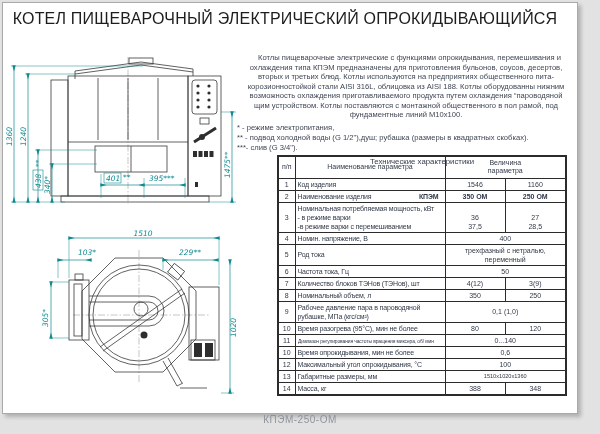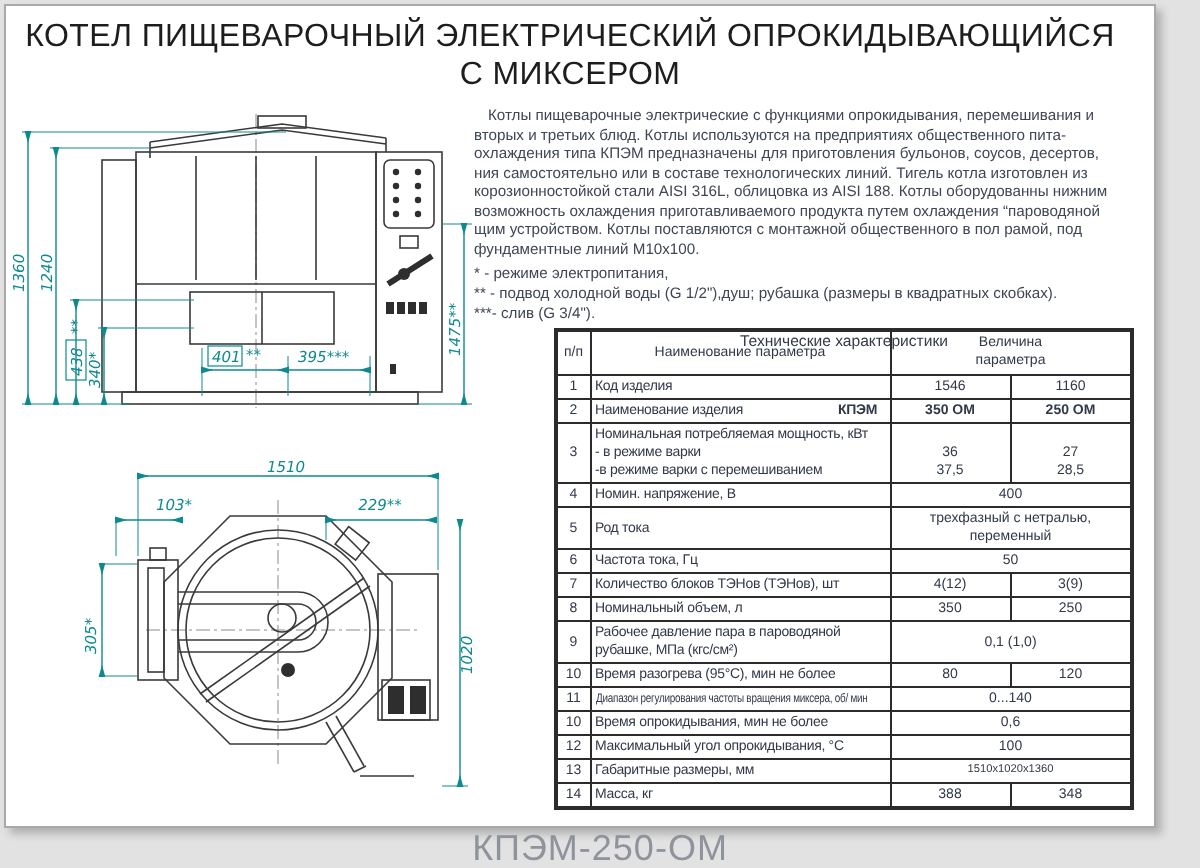"С МИКСЕРОМ" div { html: <div>С МИКСЕРОМ</div> -> none }
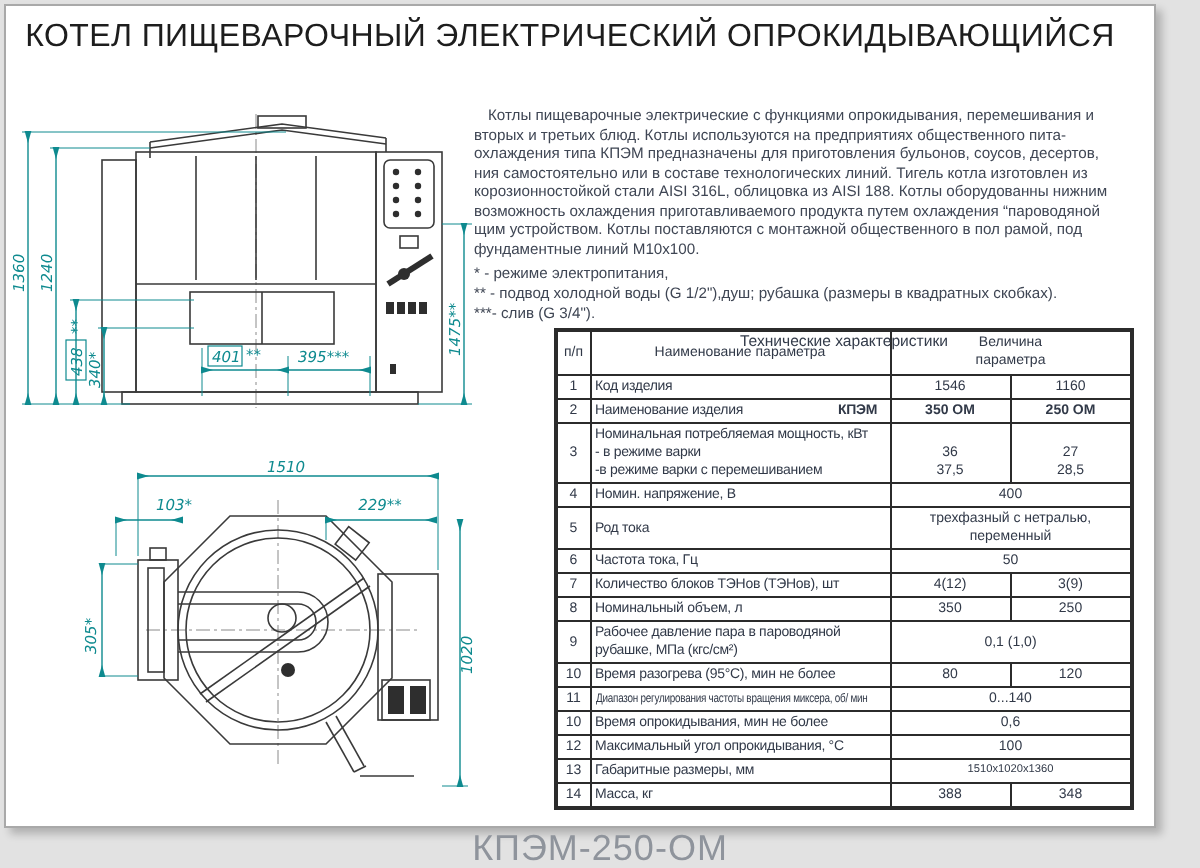"Котлы пищеварочные электрические с" .dline { text-align: none -> center }
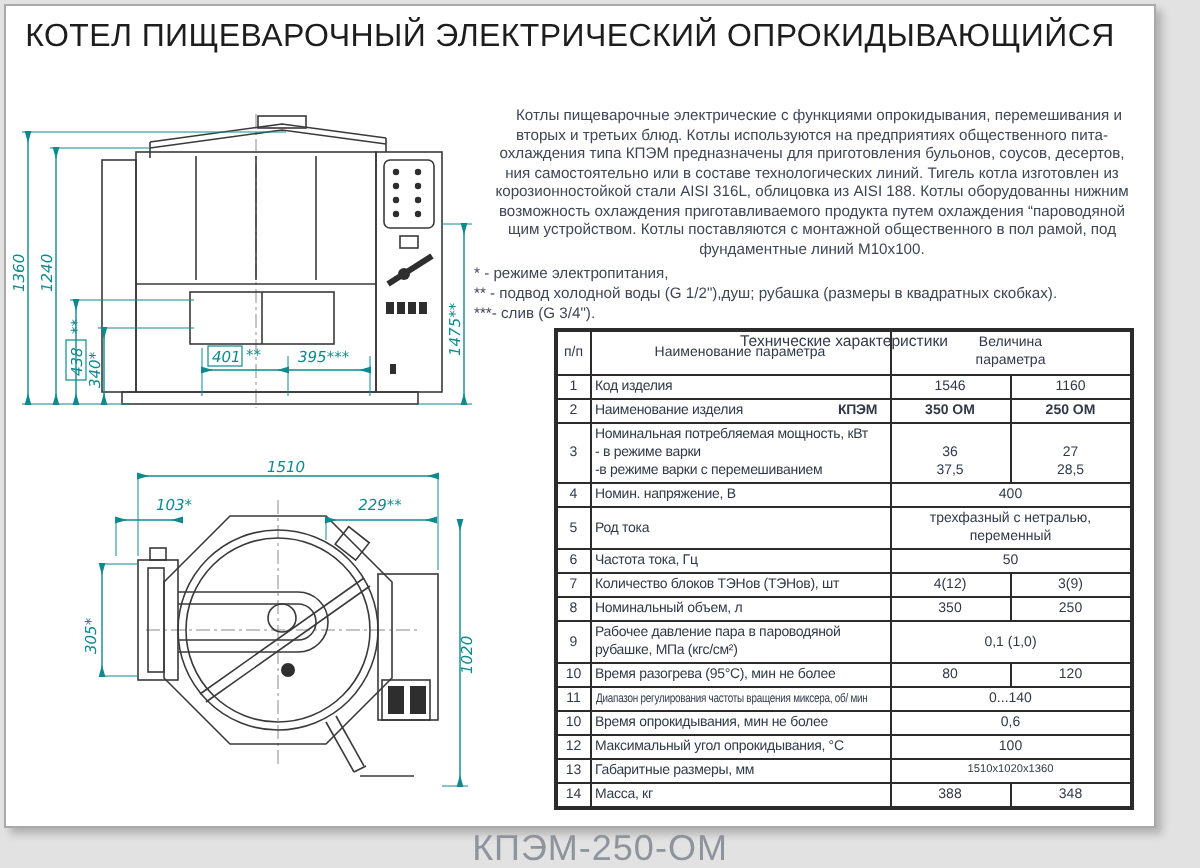"вторых и третьих блюд. Котлы" div.dline { order: before "охлаждения типа КПЭМ предназначены для" -> after "охлаждения типа КПЭМ предназначены для" }
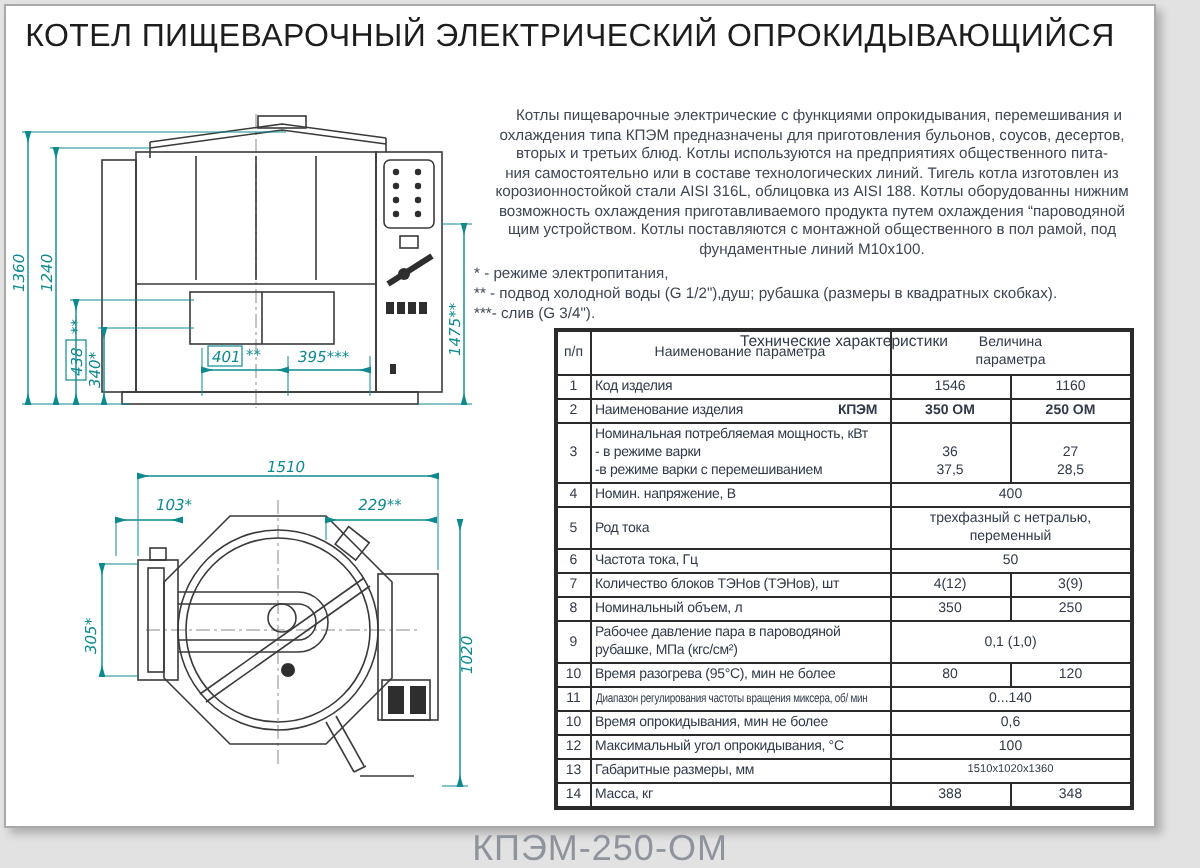"ния самостоятельно или в составе" div.dline { html: <div>ния самостоятельно или в составе технологических линий. Тигель котла изготовлен из</div> -> none }
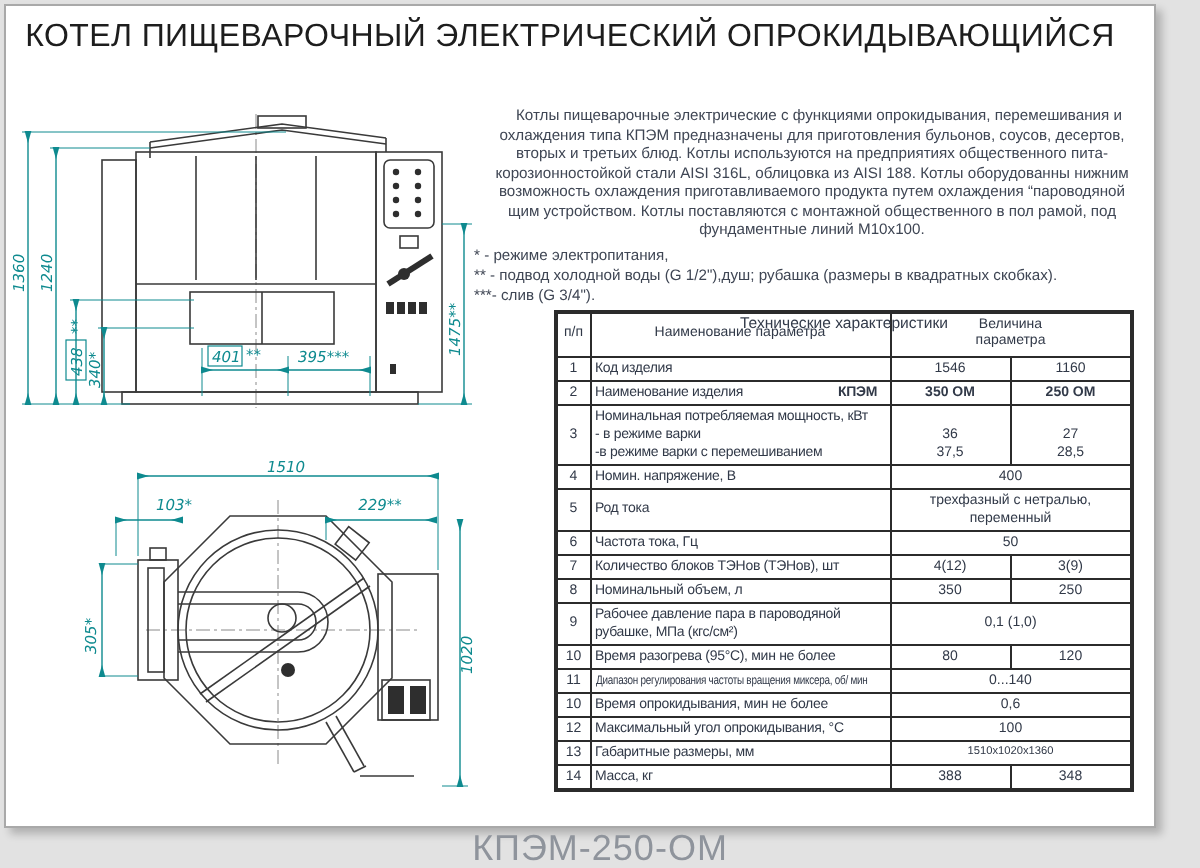"КПЭМ-250-ОМ" .footer-caption { font-size: 18px -> 10px }
